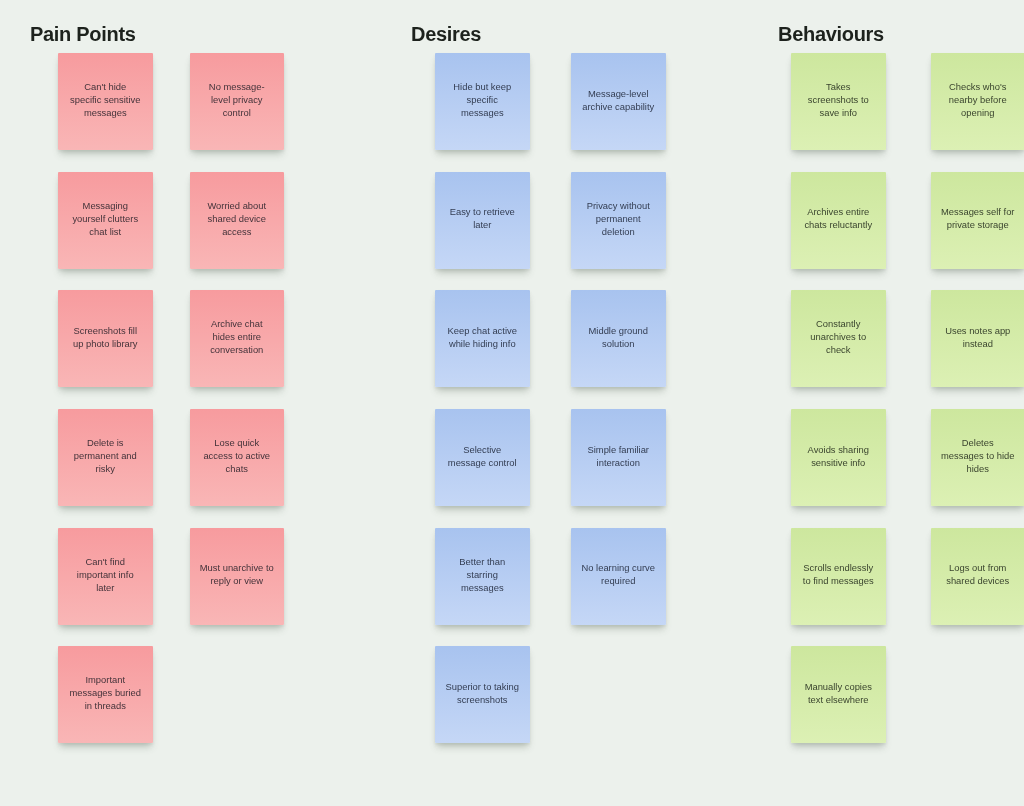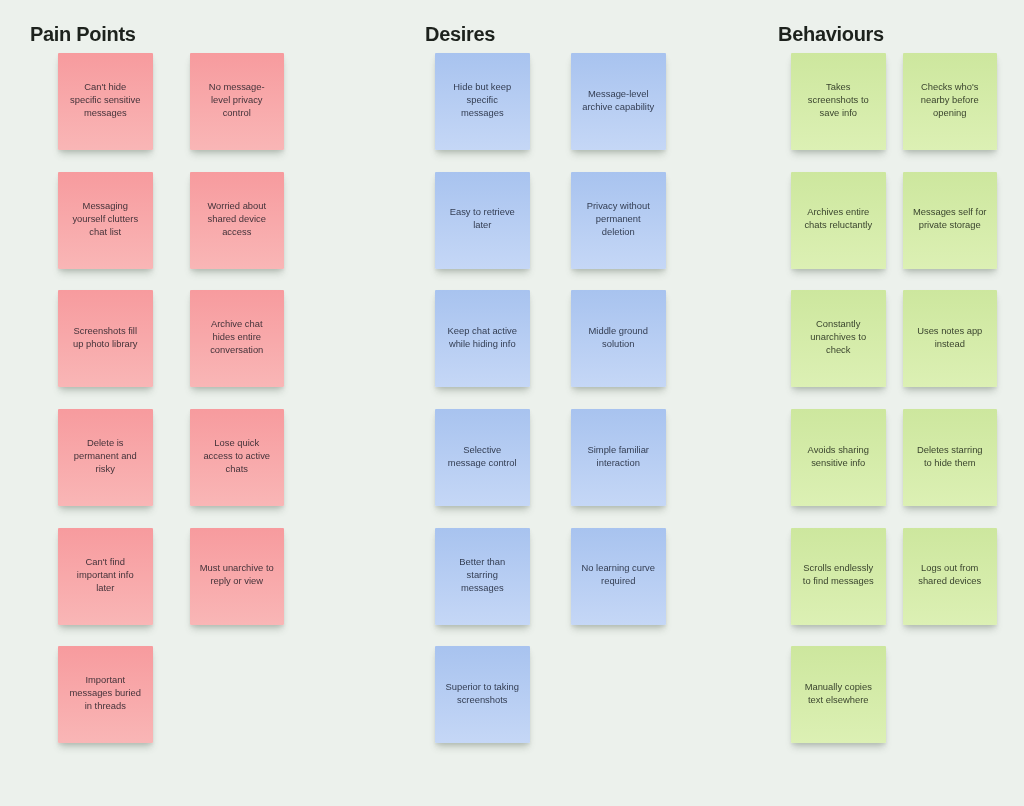"Desires" #group-1 .group-title { left: 19px -> 5px }
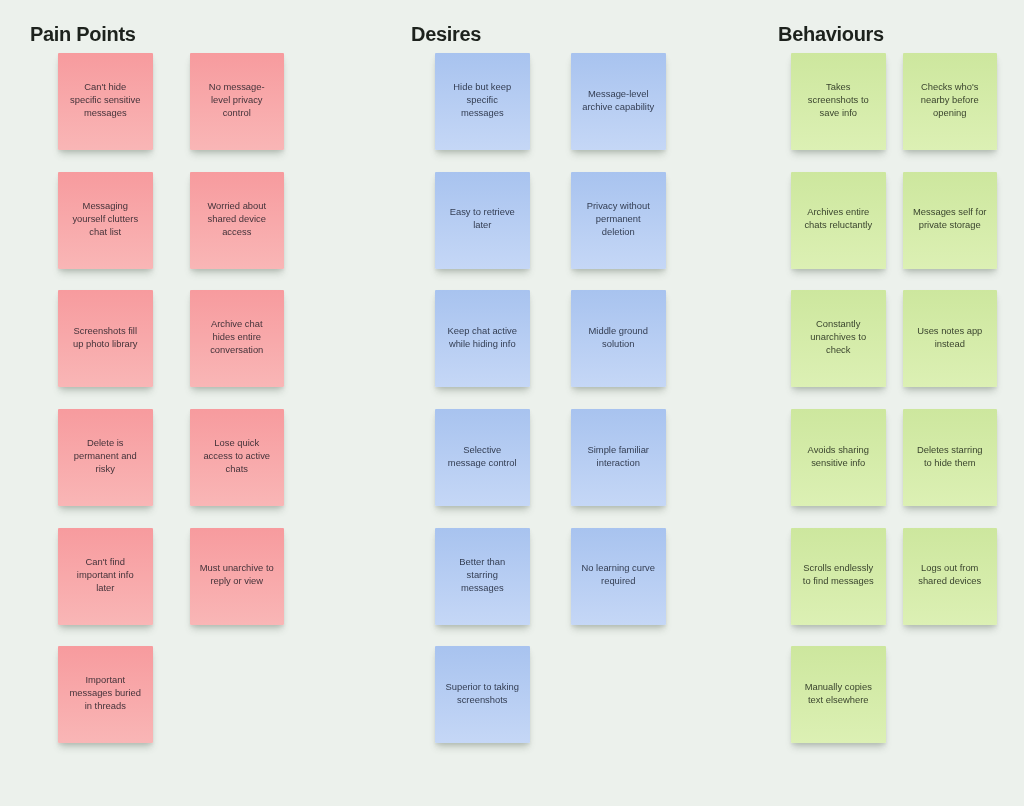"Takes screenshots to save info" #group-2 .notes { column-gap: 17px -> 45px }
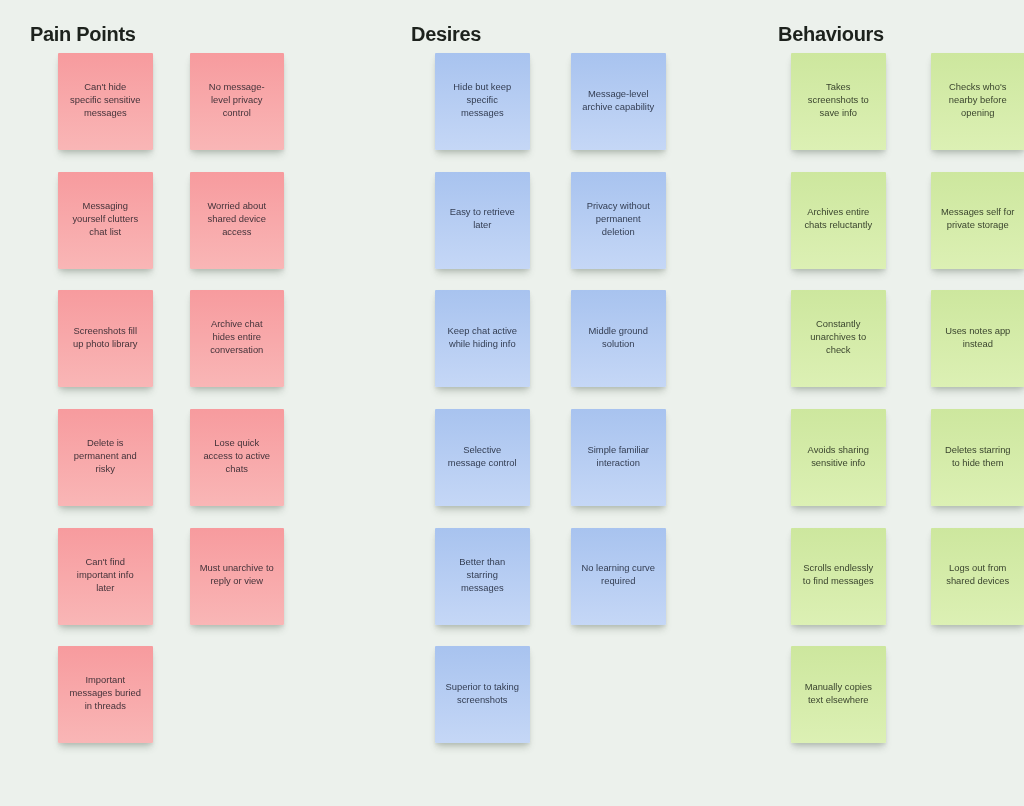"Deletes starring to hide them" div.note { text: starring to hide them -> messages to hide hides }
